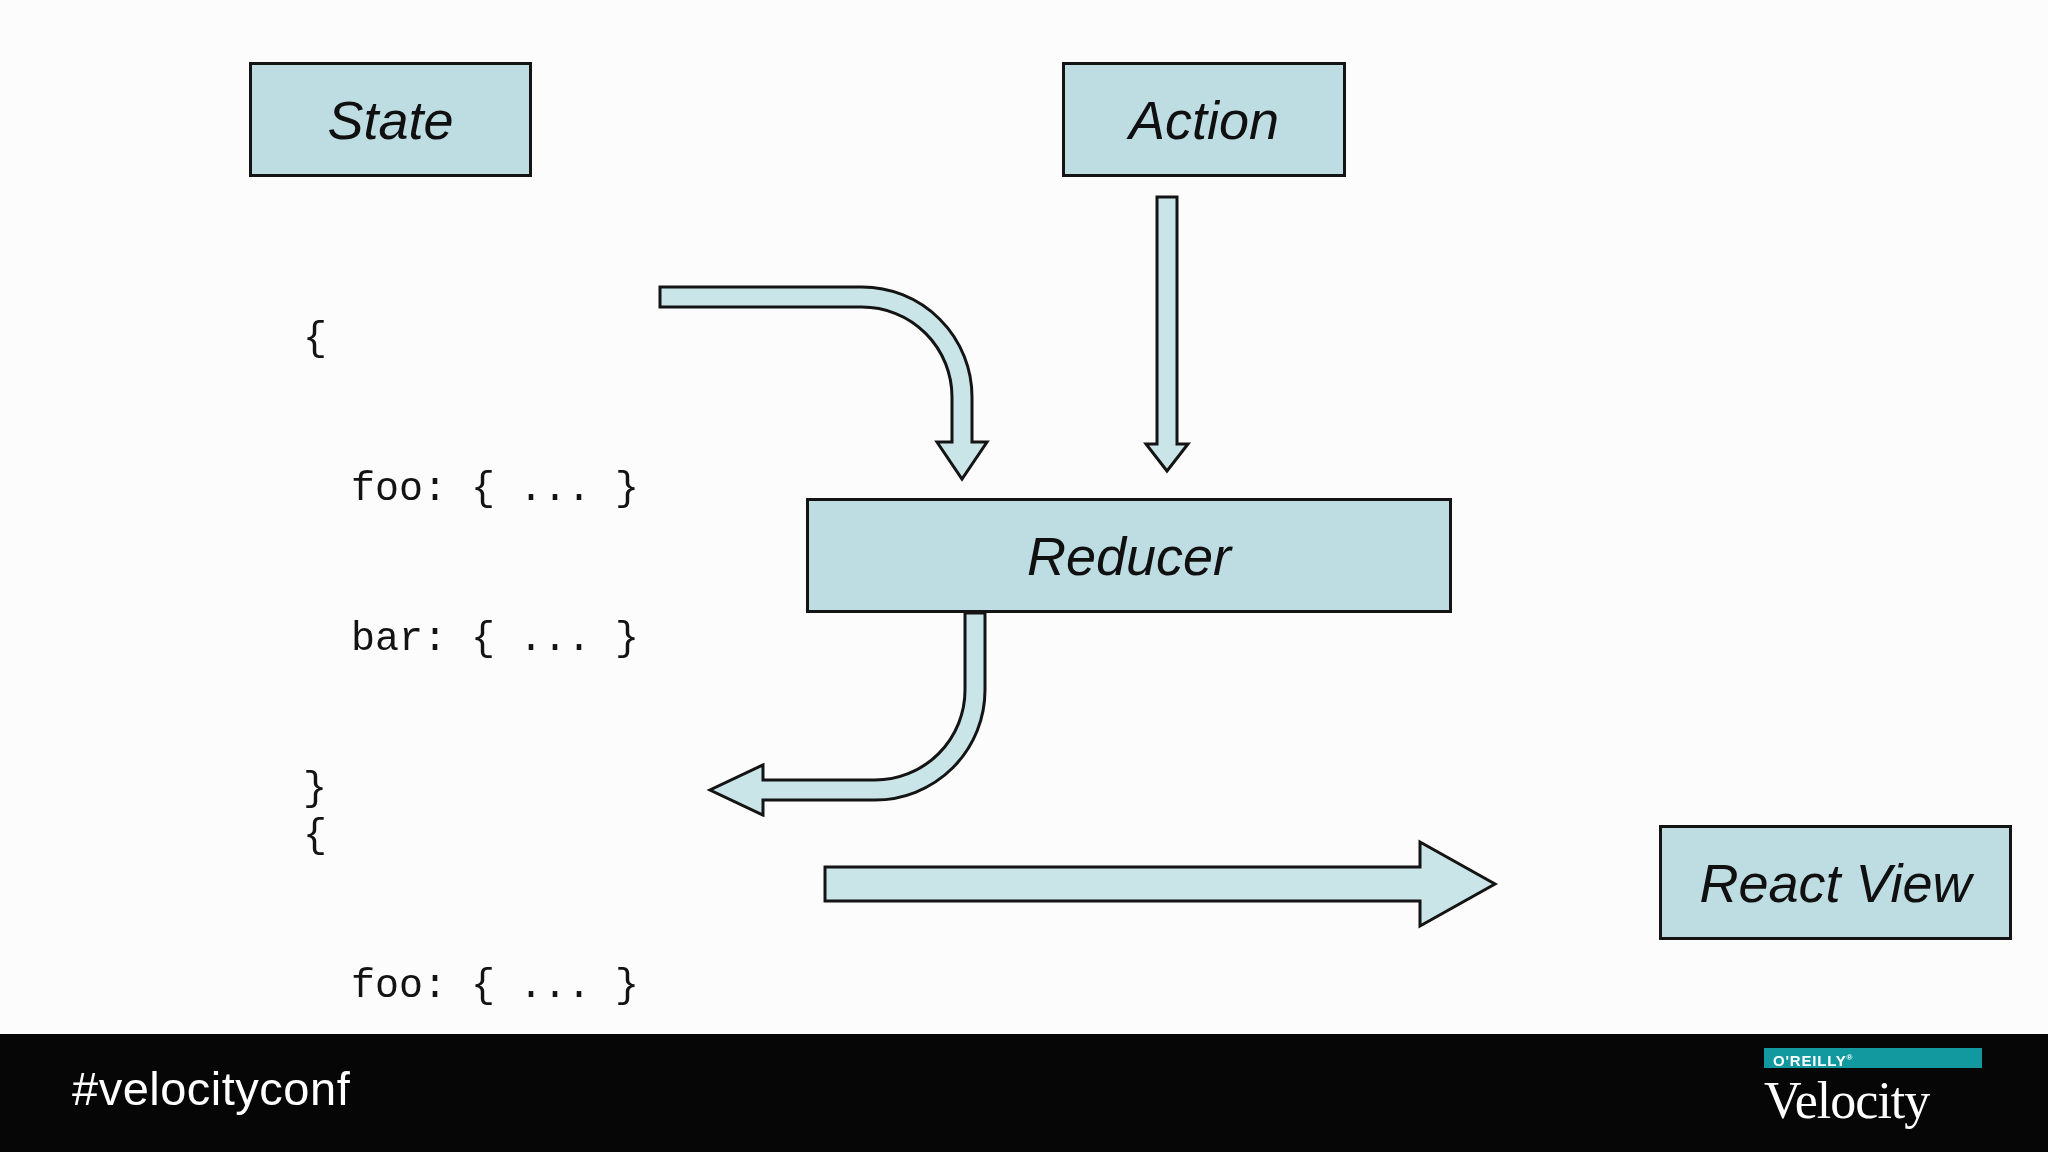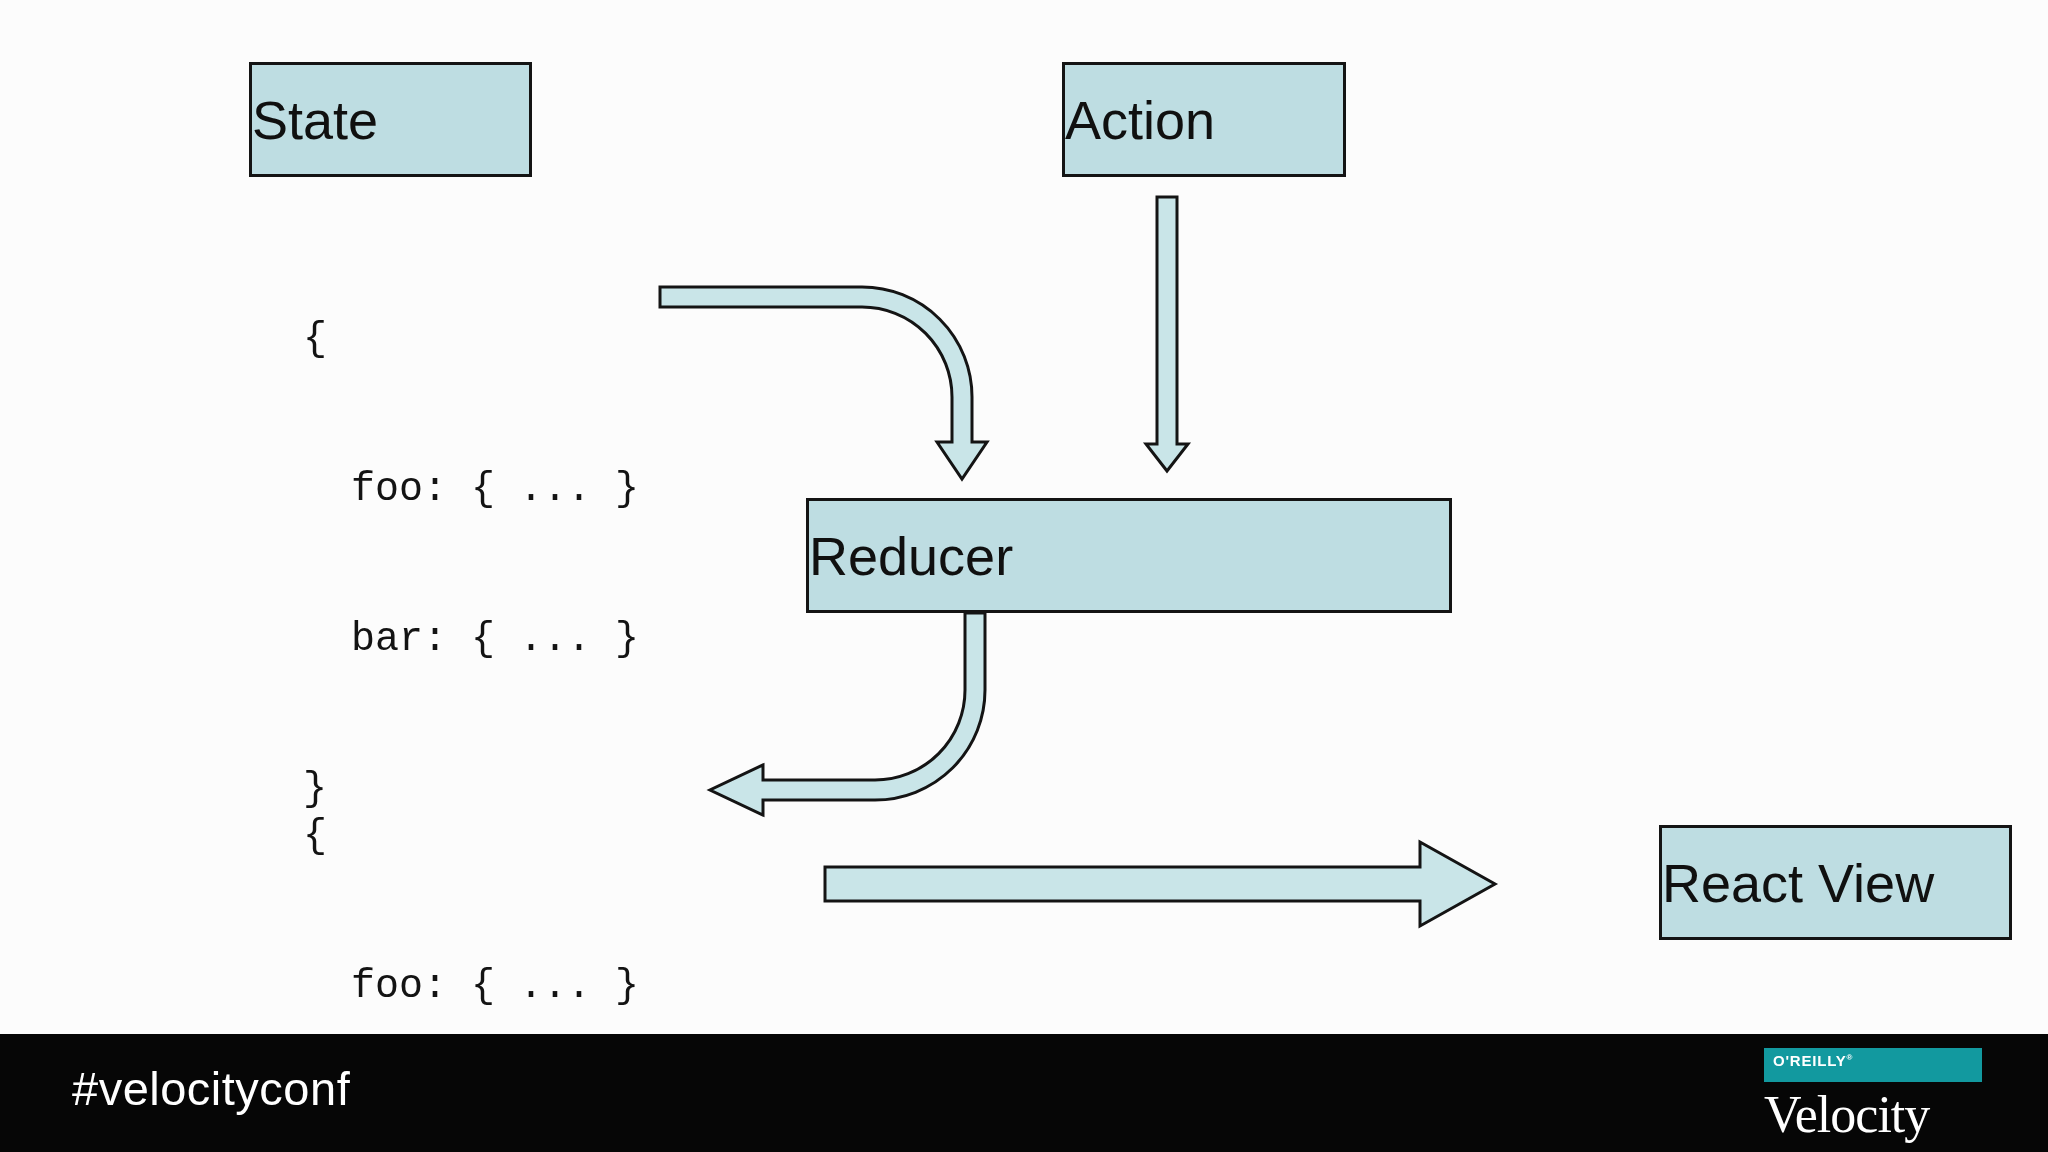"State" .node-box { font-style: none -> italic; justify-content: none -> center }
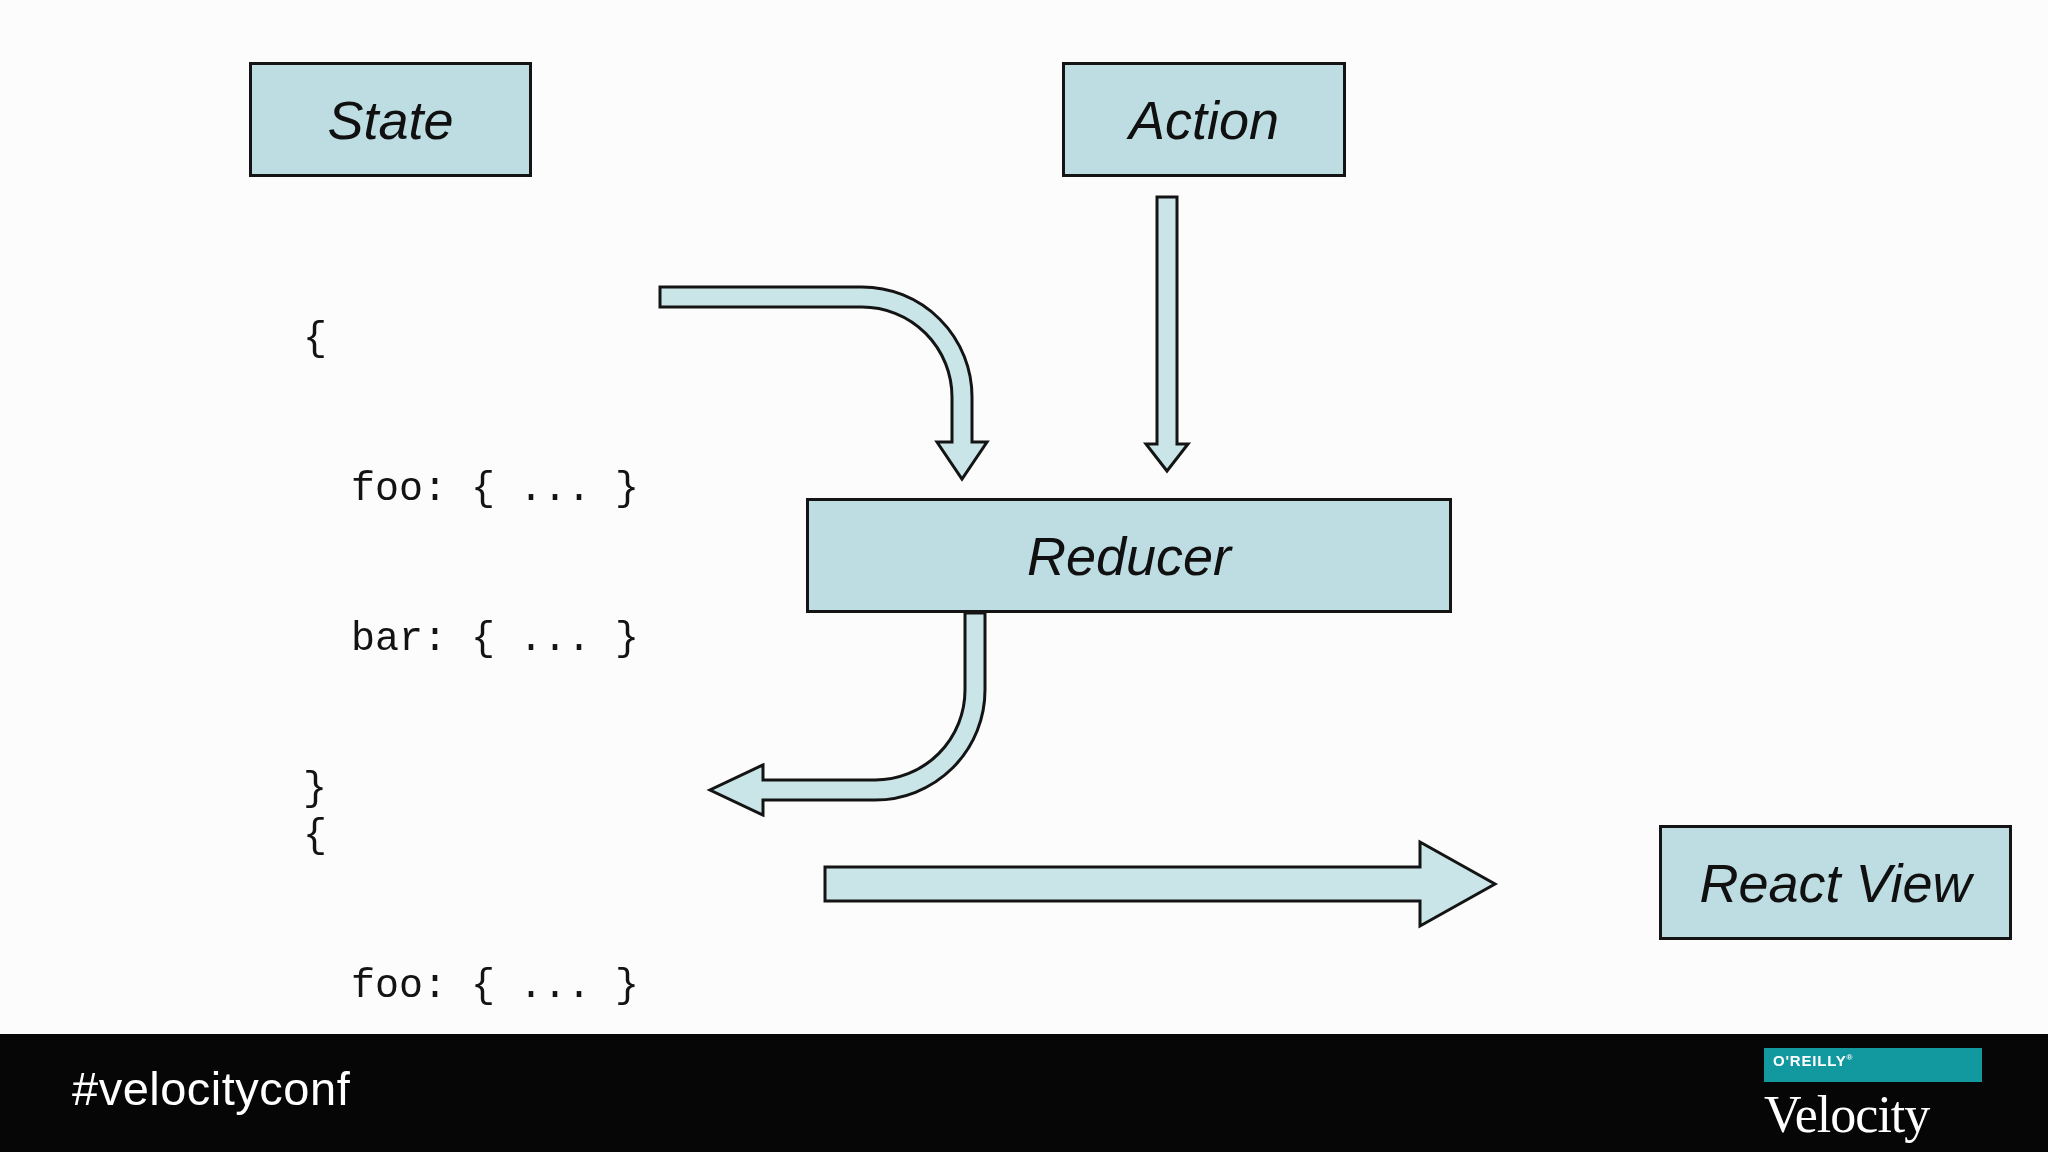"O'REILLY®" .logo-bar { height: 34px -> 20px }
